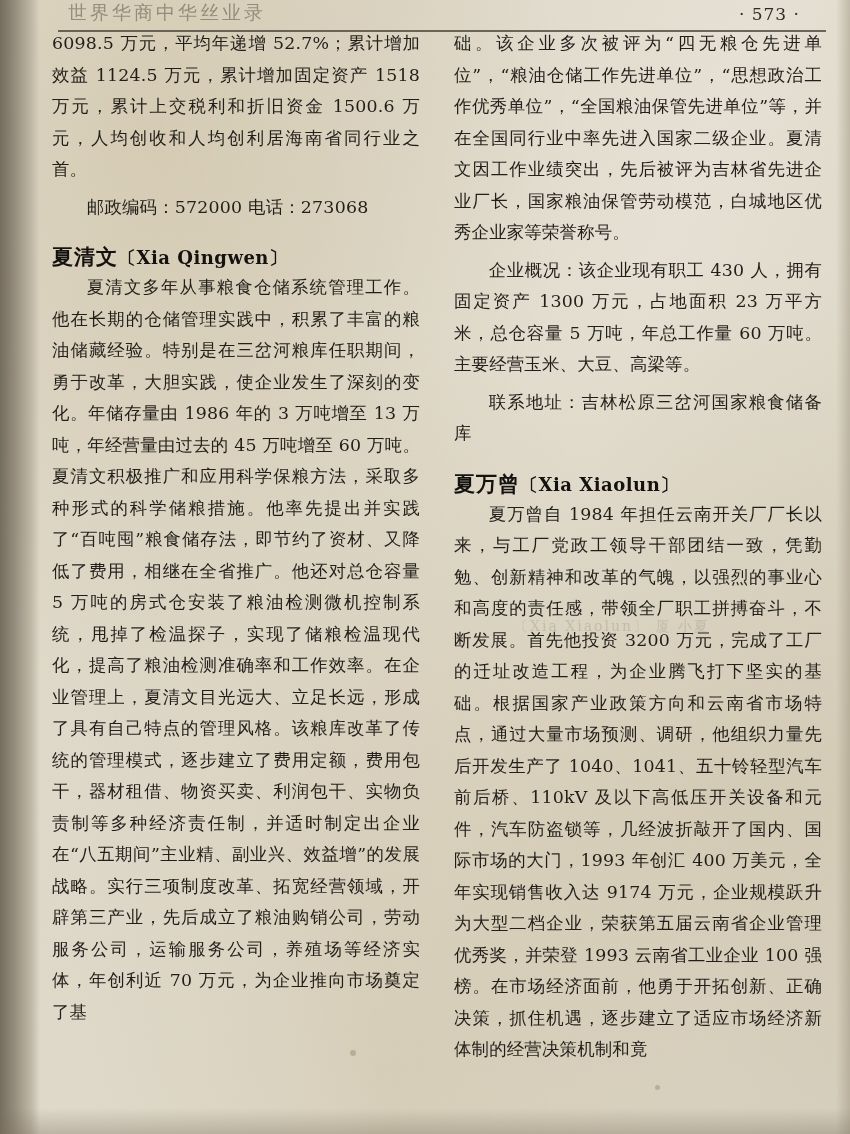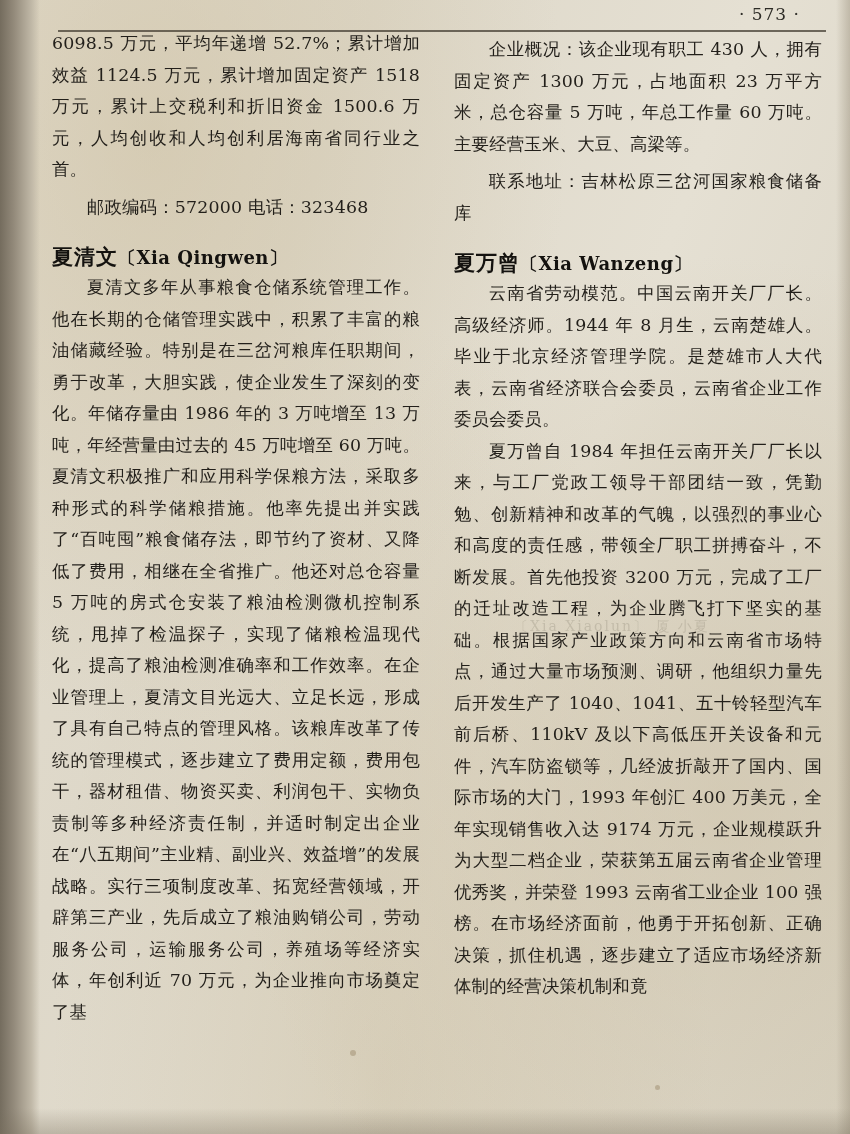"世界华商中华丝业录" div.header-title { html: none -> <div>世界华商中华丝业录</div> }
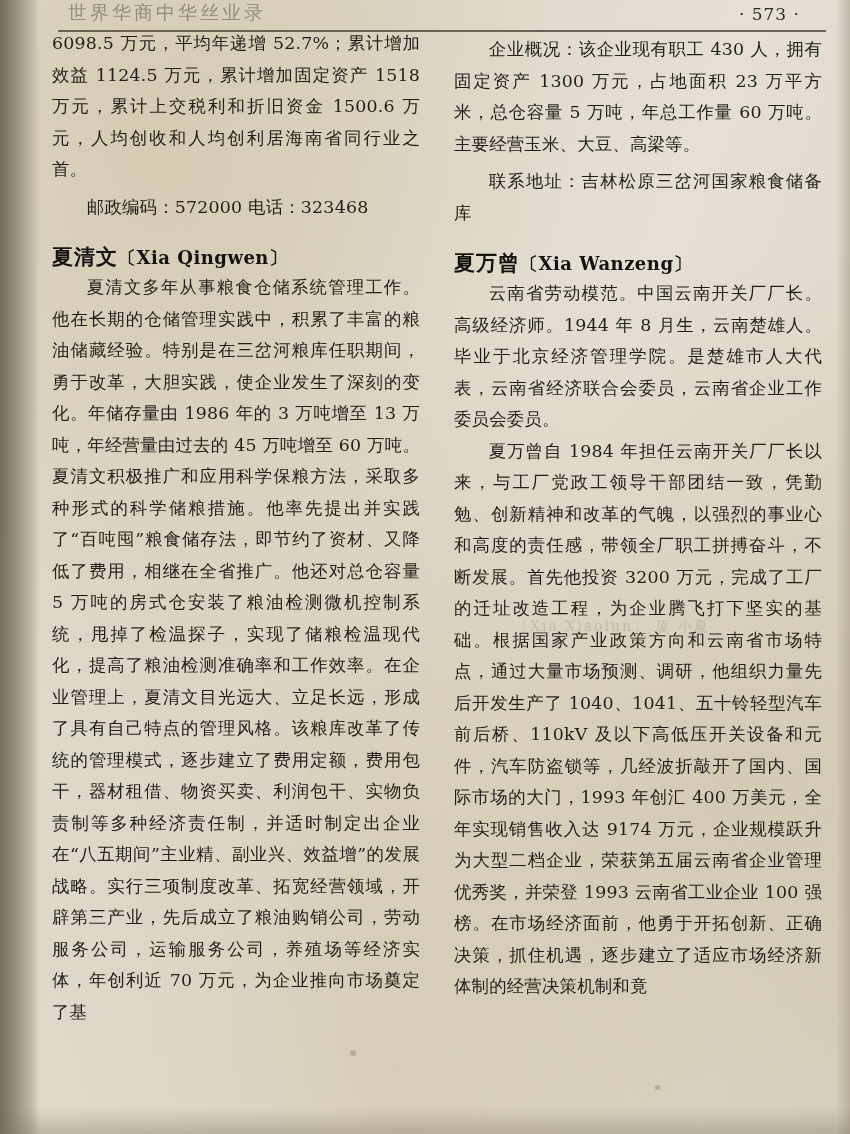"础。该企业多次被评为“四无粮仓先进单位”，“粮油仓储工作先进单位”，“思想政治工" p.para { html: none -> <p>础。该企业多次被评为“四无粮仓先进单位”，“粮油仓储工作先进单位”，“思想政治工作优秀单位”，“全国粮油保管先进单位”等，并在全国同行业中率先进入国家二级企业。夏清文因工作业绩突出，先后被评为吉林省先进企业厂长，国家粮油保管劳动模范，白城地区优秀企业家等荣誉称号。</p> }
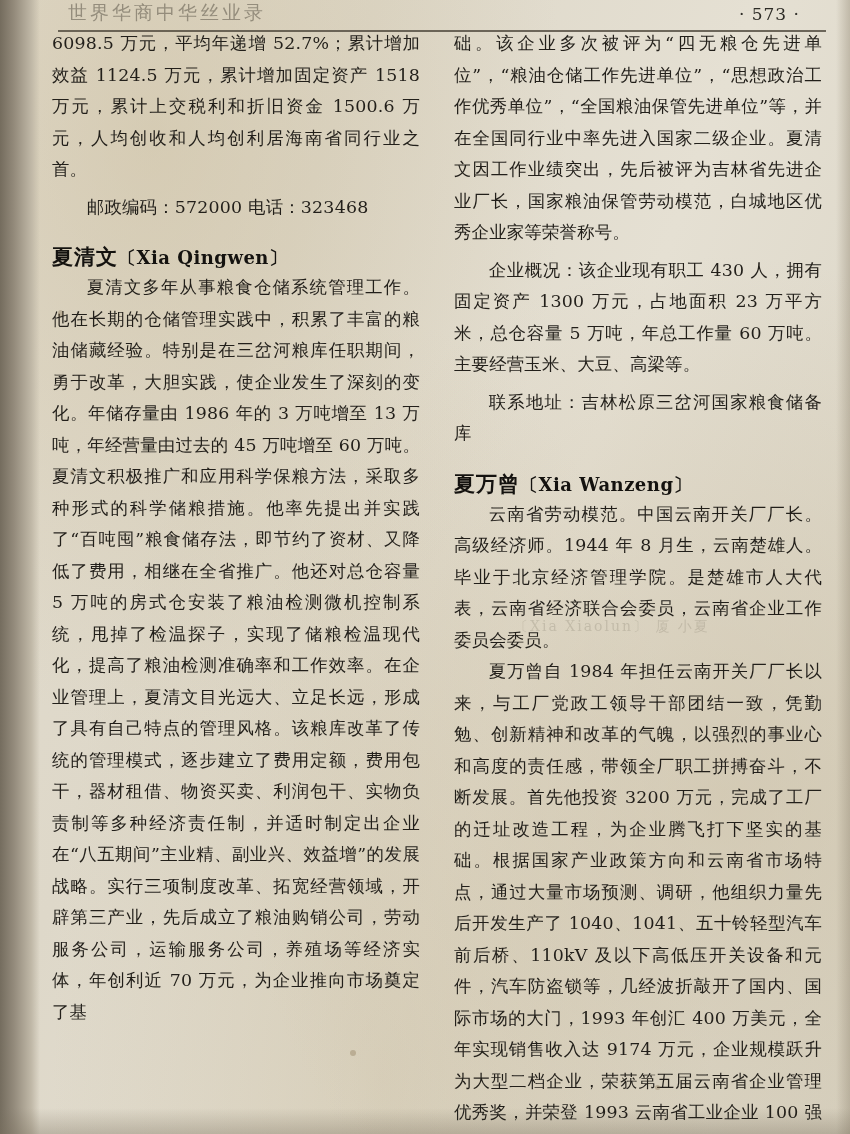"邮政编码：572000 电话：323468" p.para { text: 323468 -> 273068 }
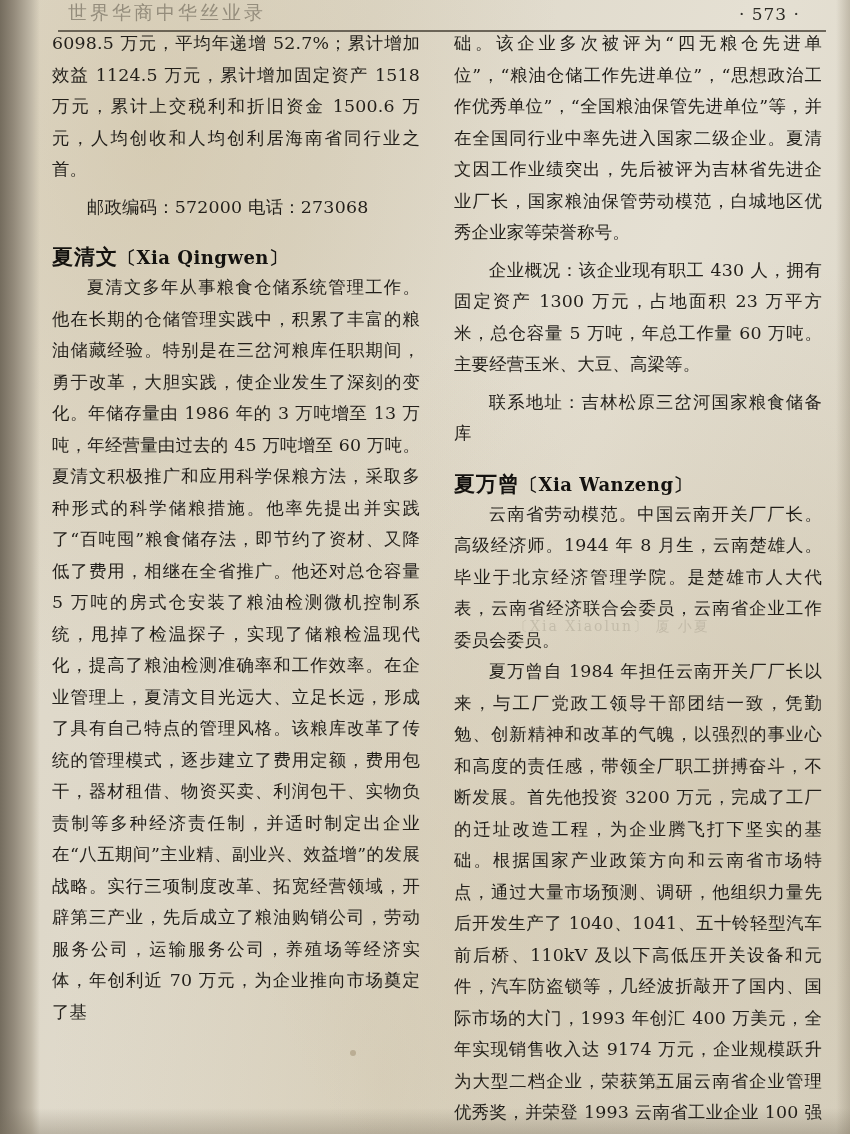"〔Xia Wanzeng〕" span.pinyin { text: Wanzeng -> Xiaolun }
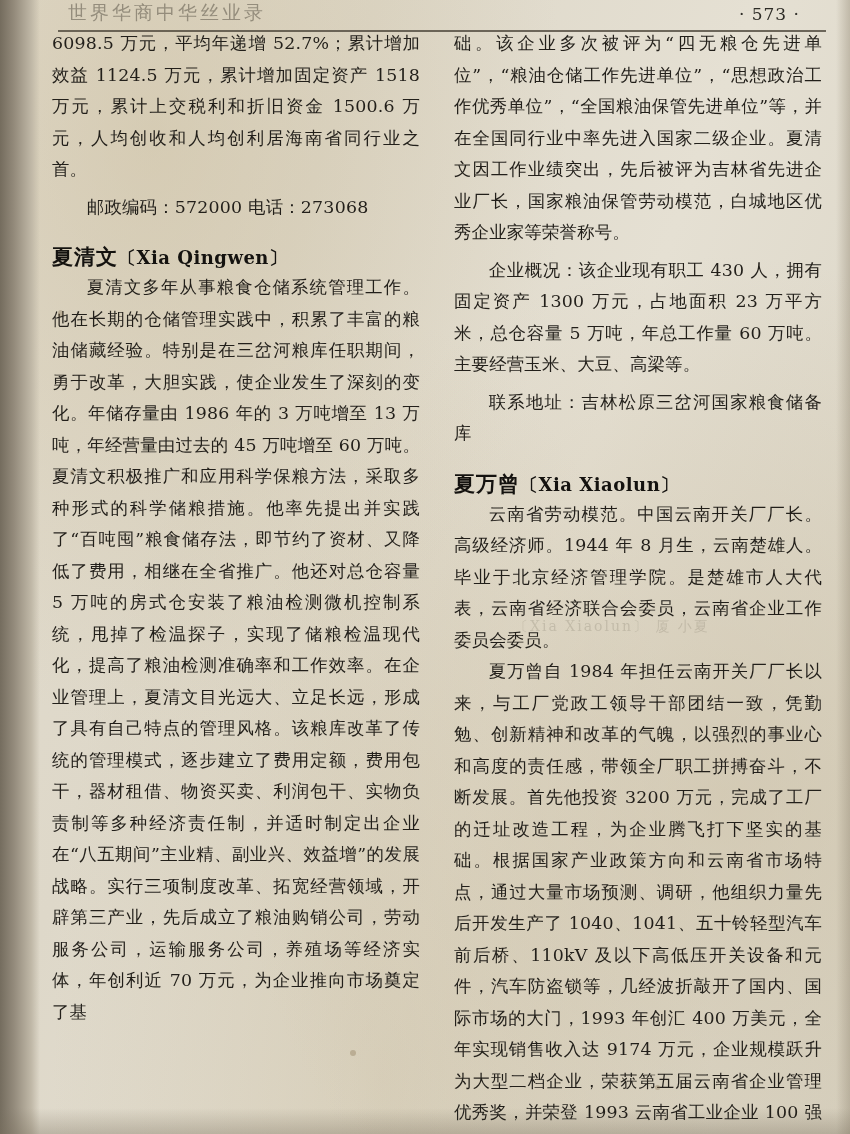"云南省劳动模范。中国云南开关厂厂长。高级经济师。1944 年 8" p.para { html: <p>云南省劳动模范。中国云南开关厂厂长。高级经济师。1944 年 8 月生，云南楚雄人。毕业于北京经济管理学院。是楚雄市人大代表，云南省经济联合会委员，云南省企业工作委员会委员。</p> -> none }
